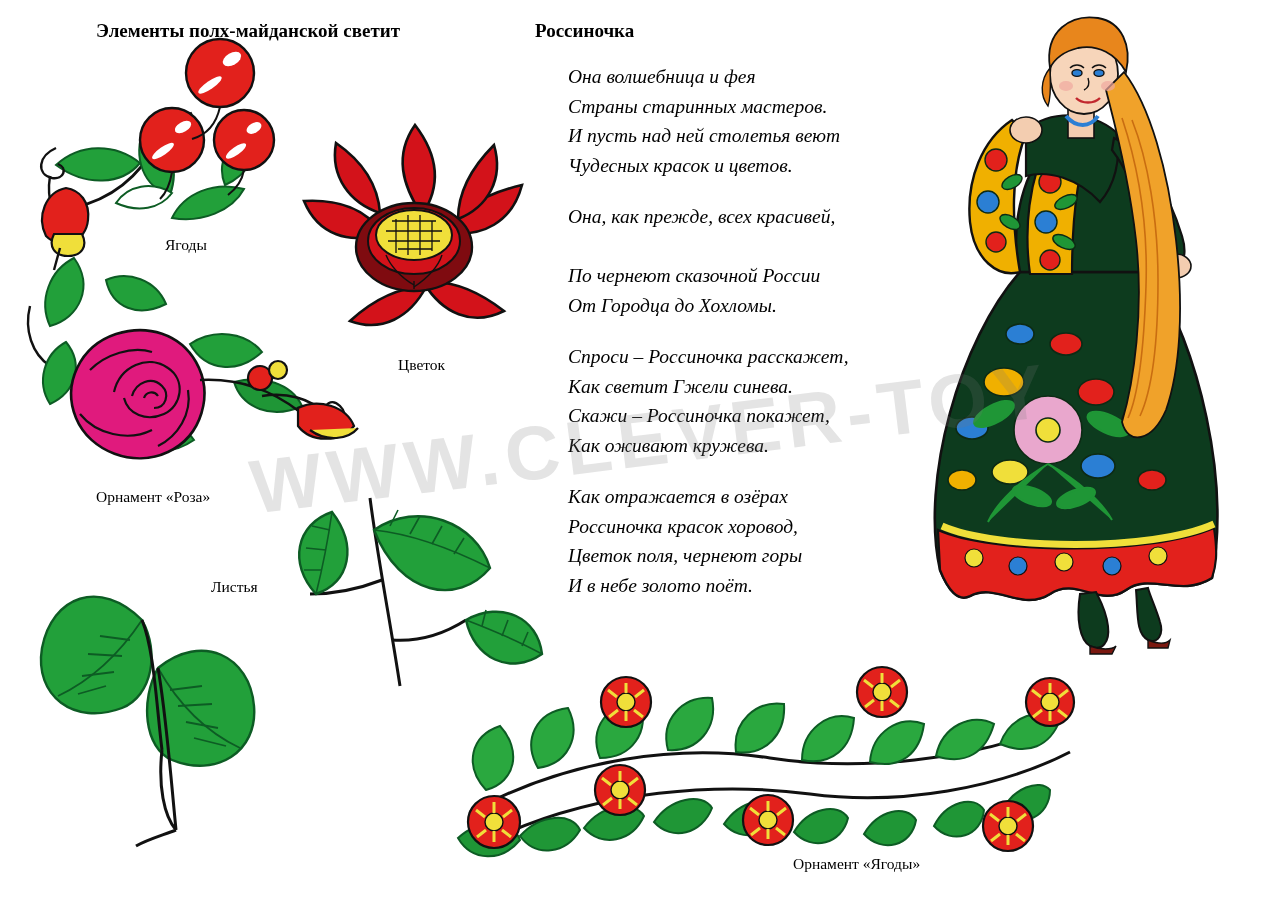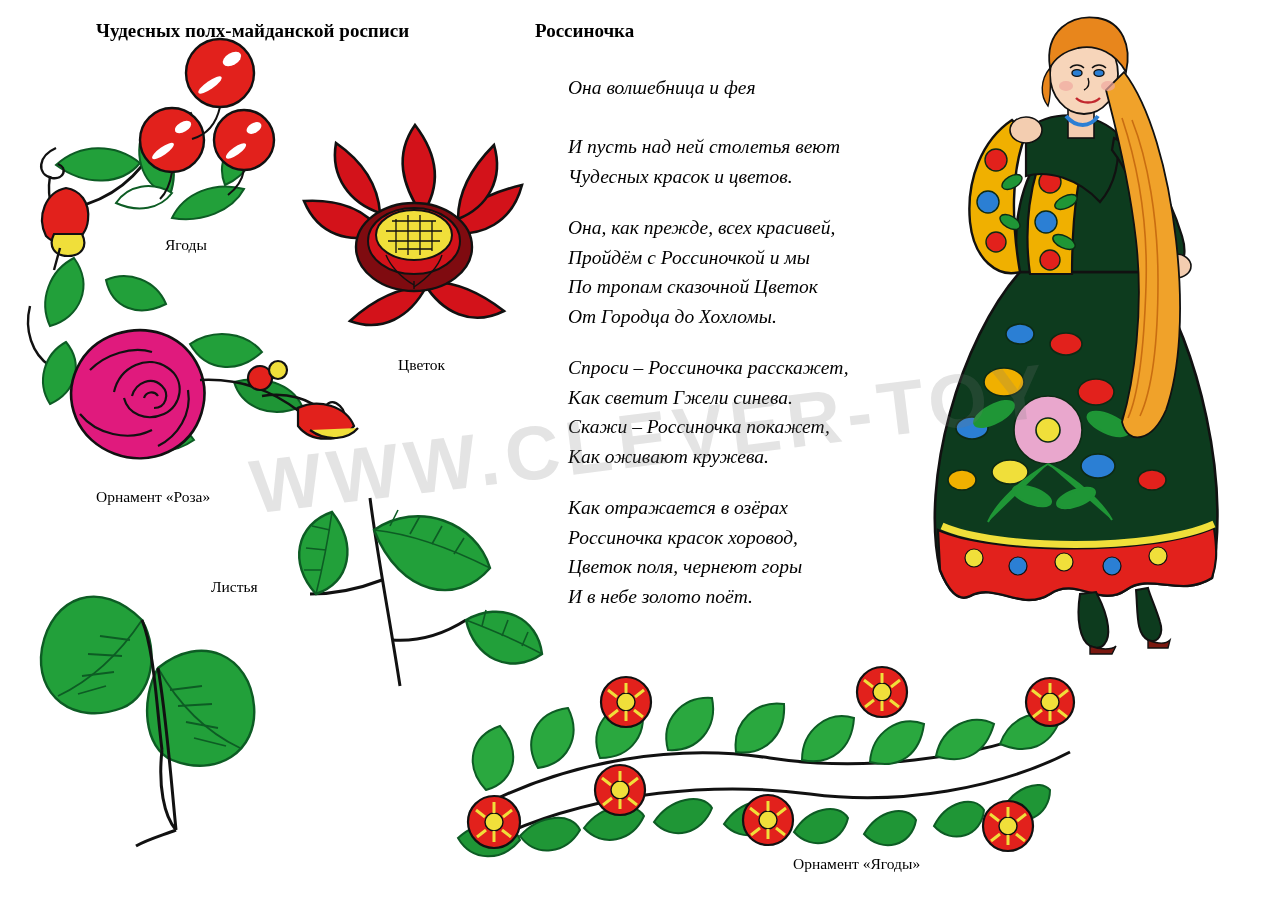"Чудесных полх-майданской росписи" div.heading { text: Чудесных полх-майданской росписи -> Элементы полх-майданской светит }
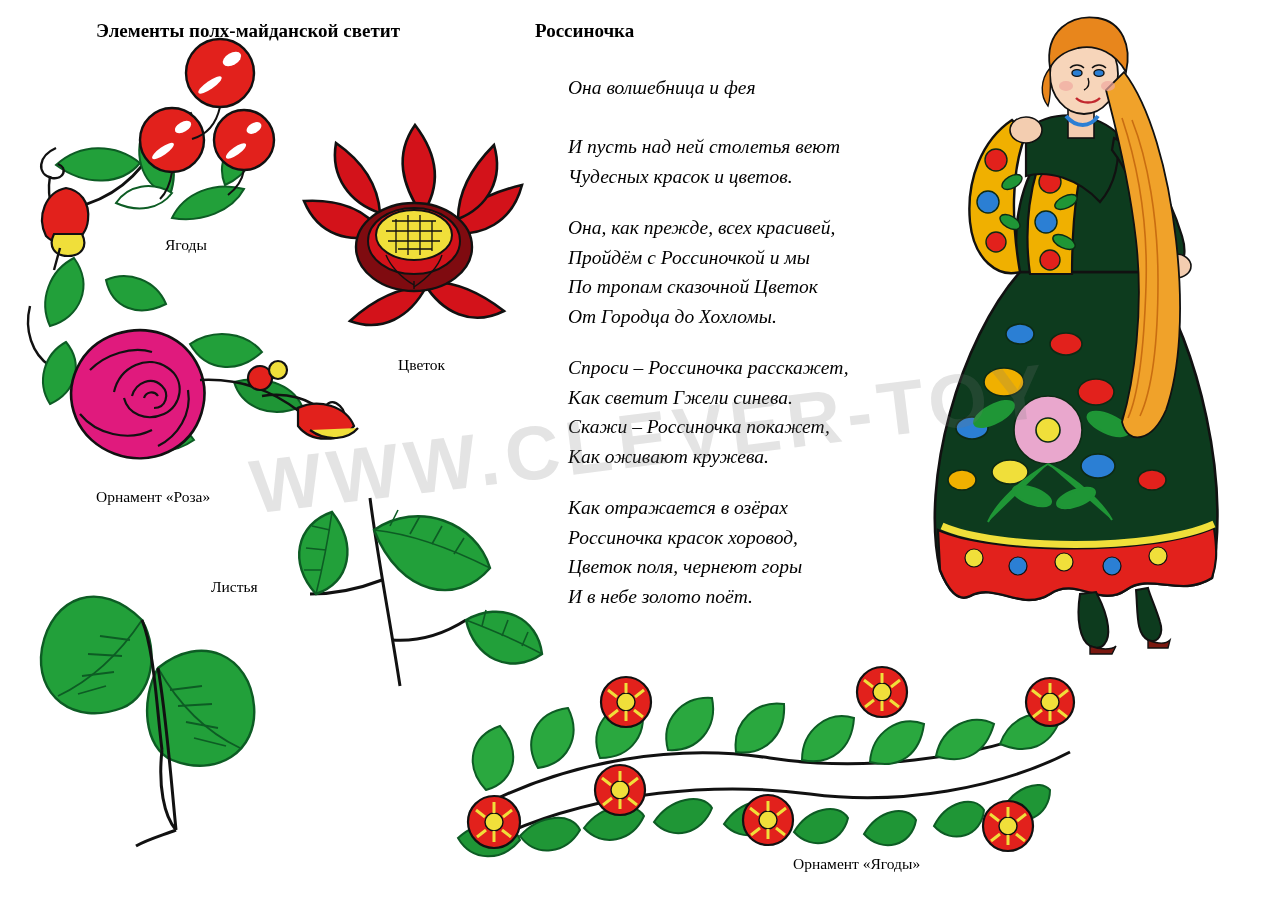"Она волшебница и фея" #poem .stanza { margin: 11px 0 22px 0 -> 0 0 22px 0 }
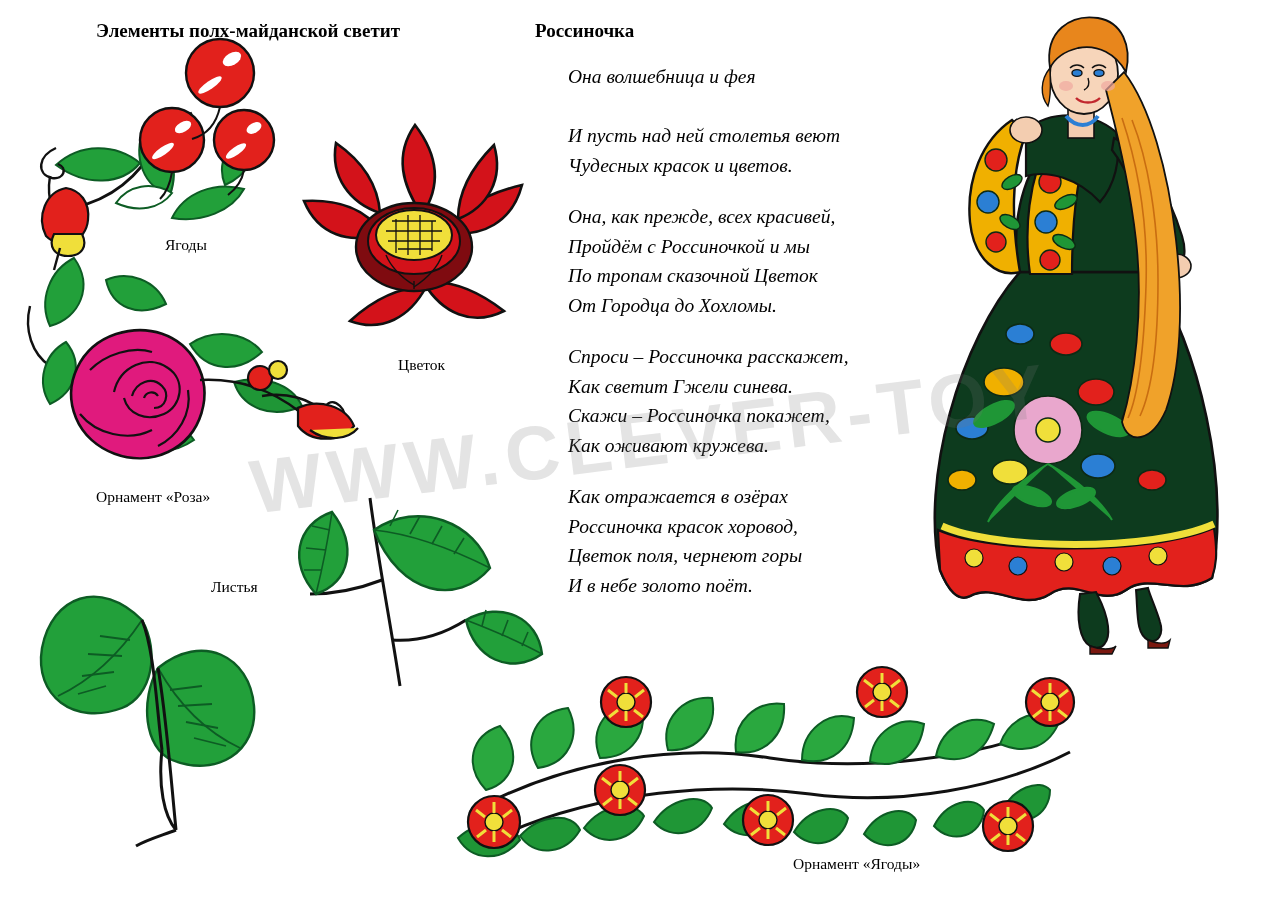"Страны старинных мастеров." span.line { html: none -> <span>Страны старинных мастеров.</span> }
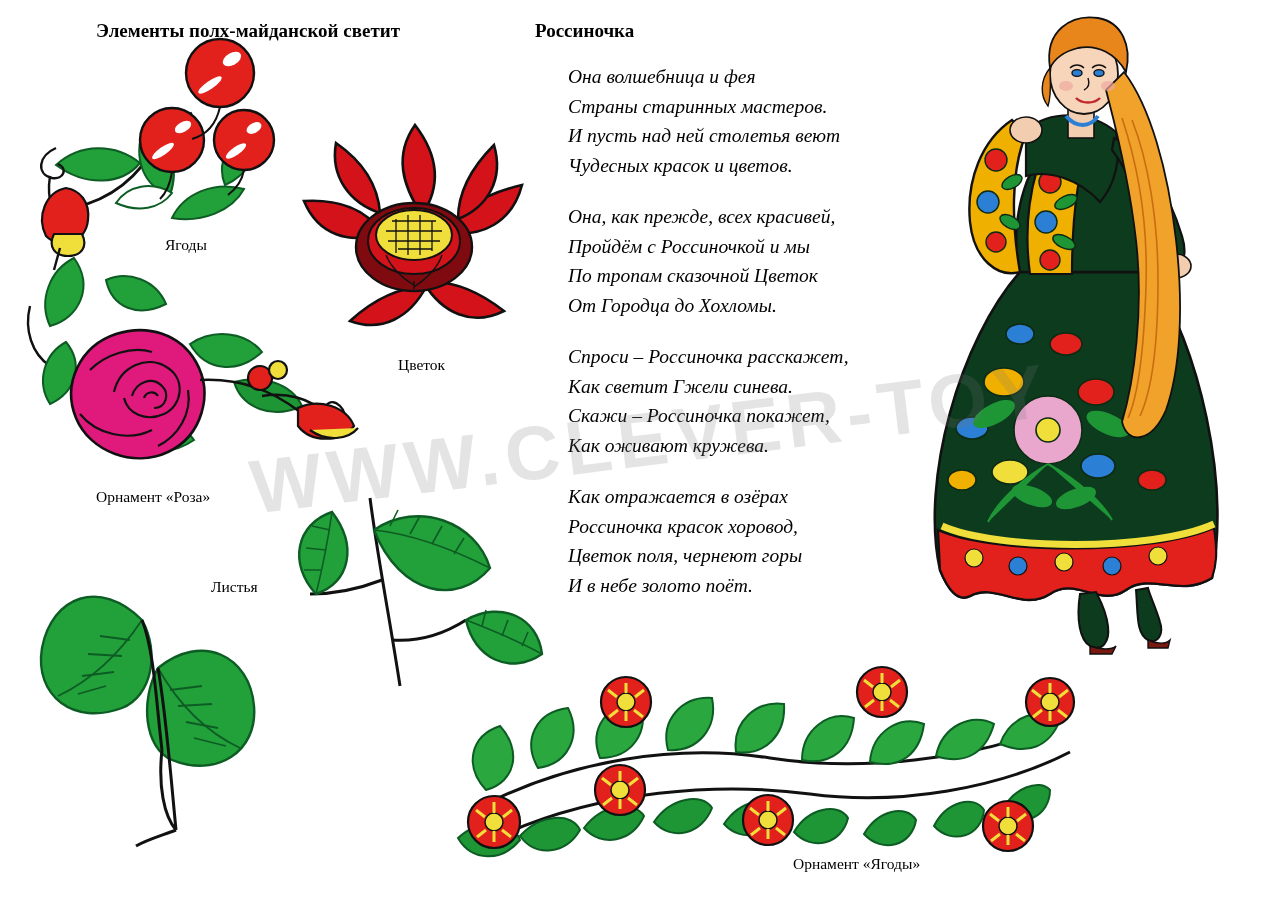"Пройдём с Россиночкой и мы" span.line { html: <span>Пройдём с Россиночкой и мы</span> -> none }
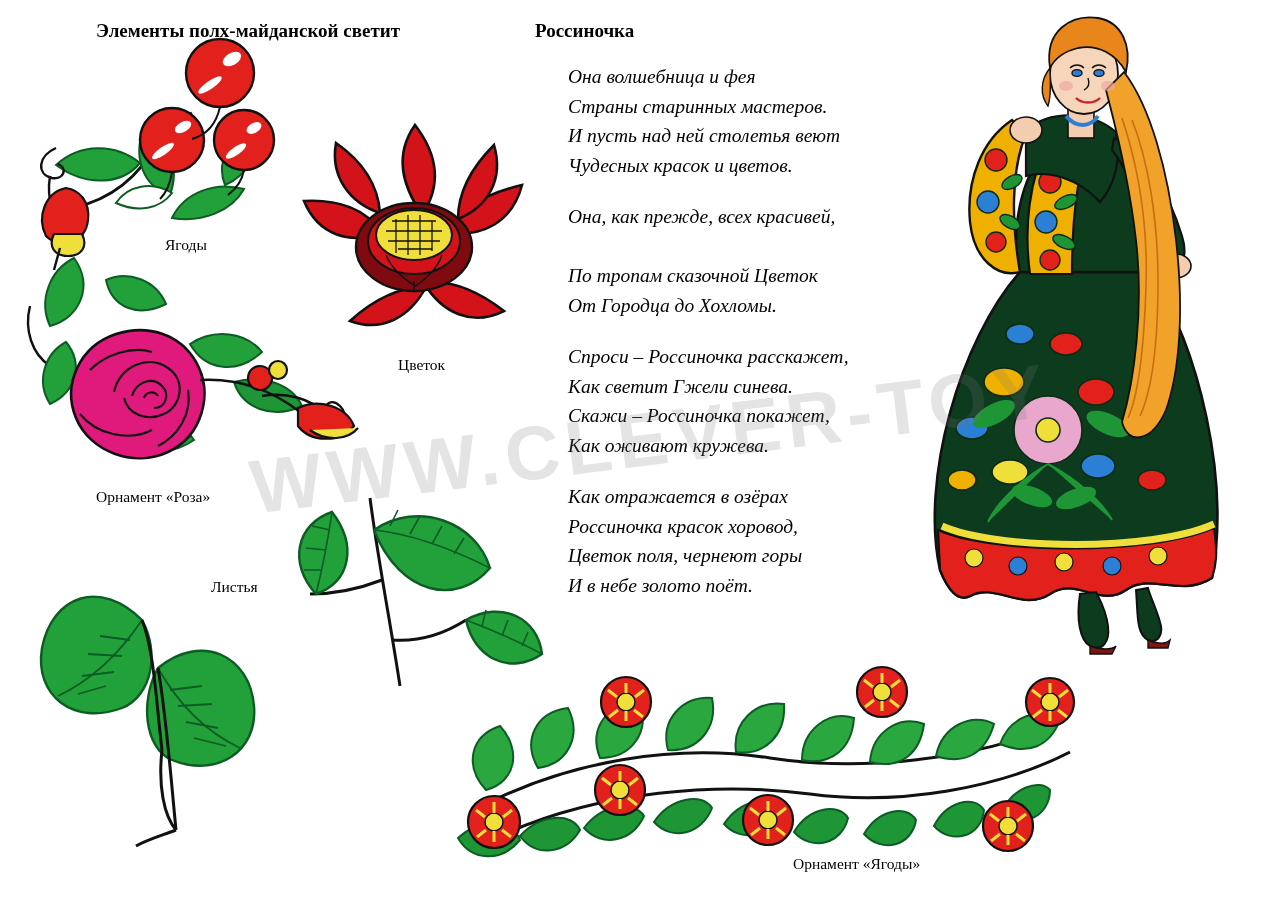"По тропам сказочной Цветок" span.line { text: тропам сказочной Цветок -> чернеют сказочной России }
